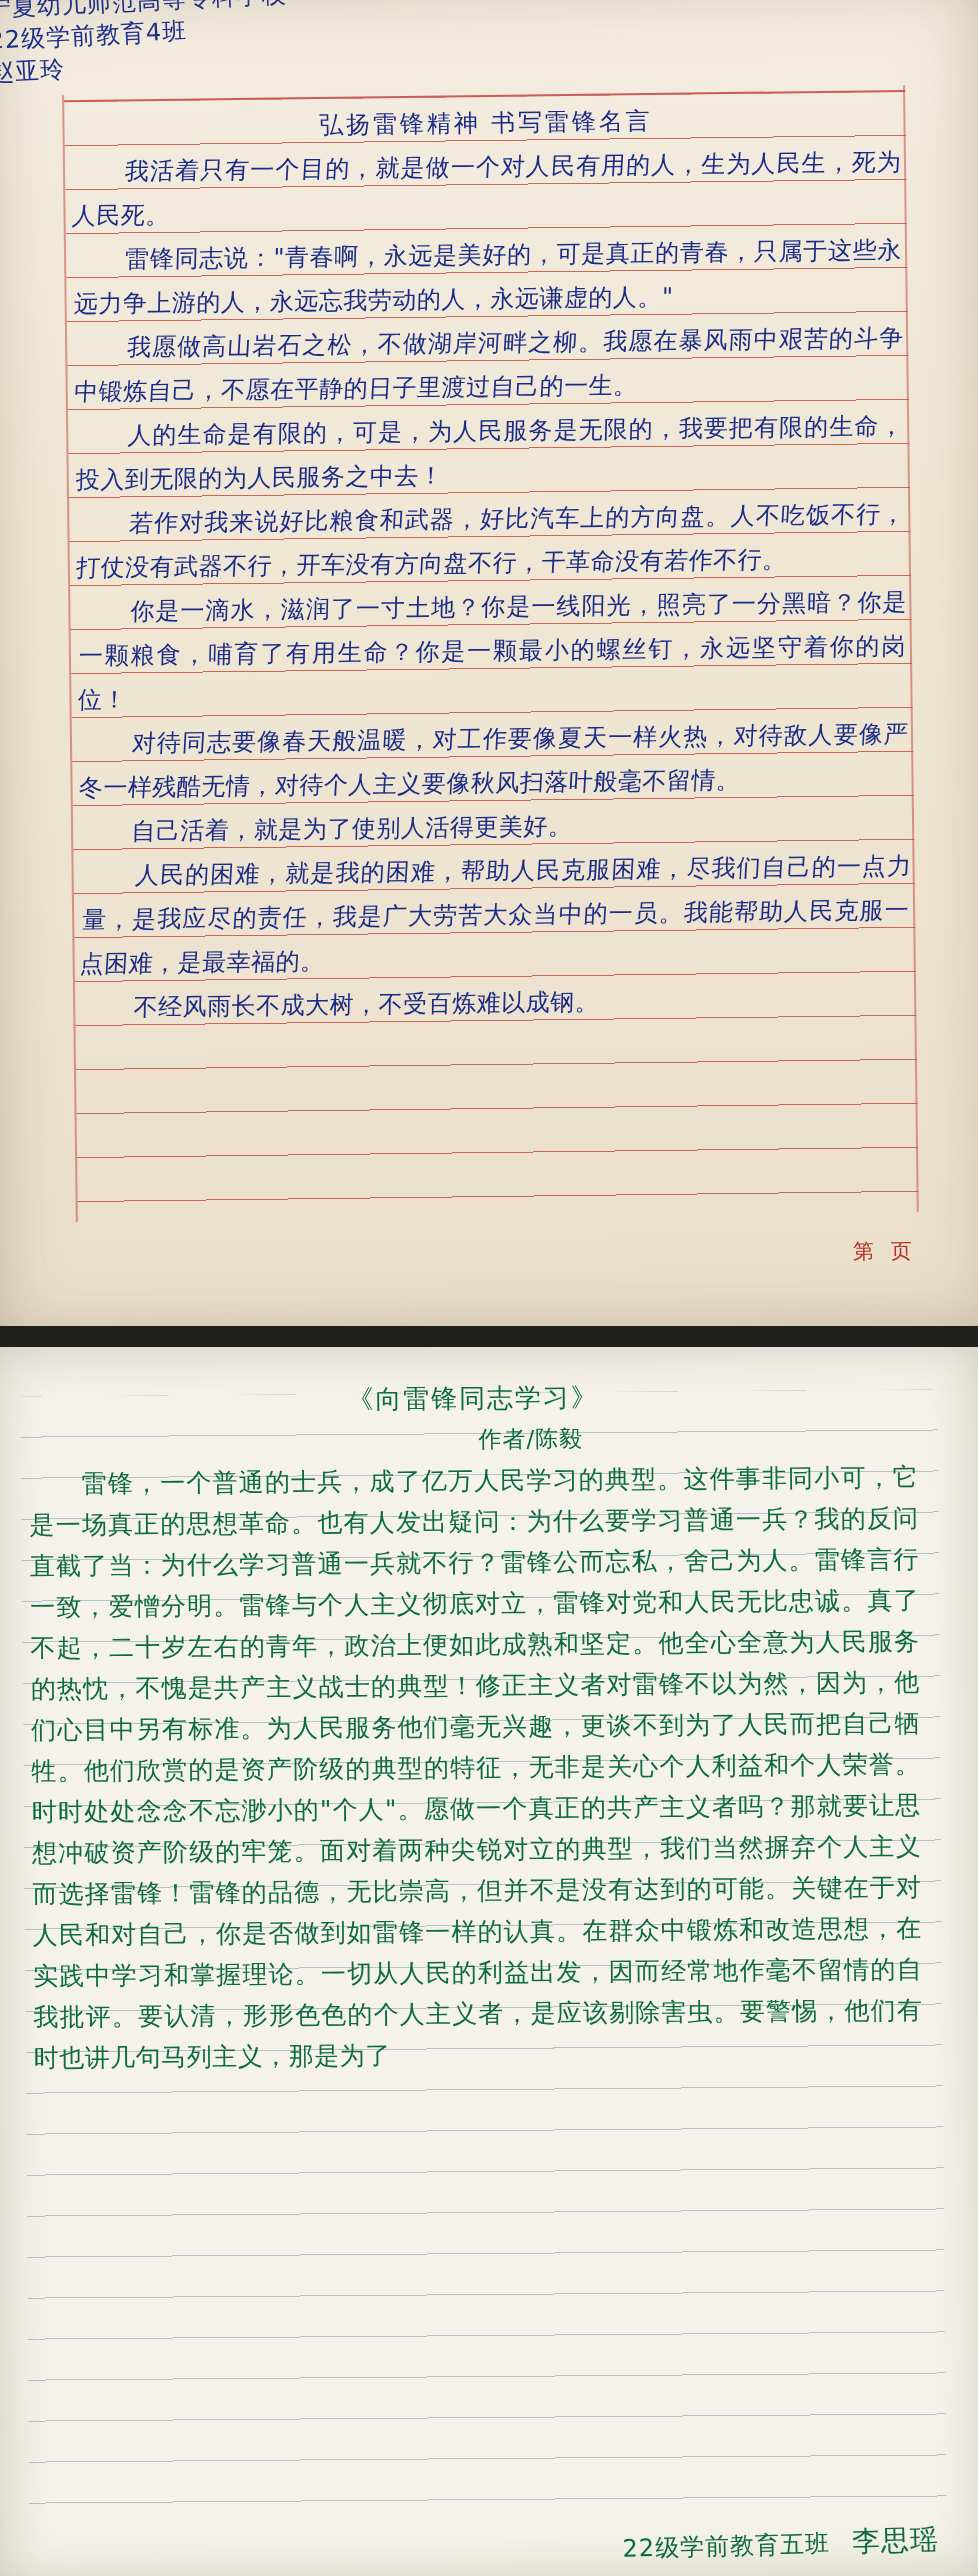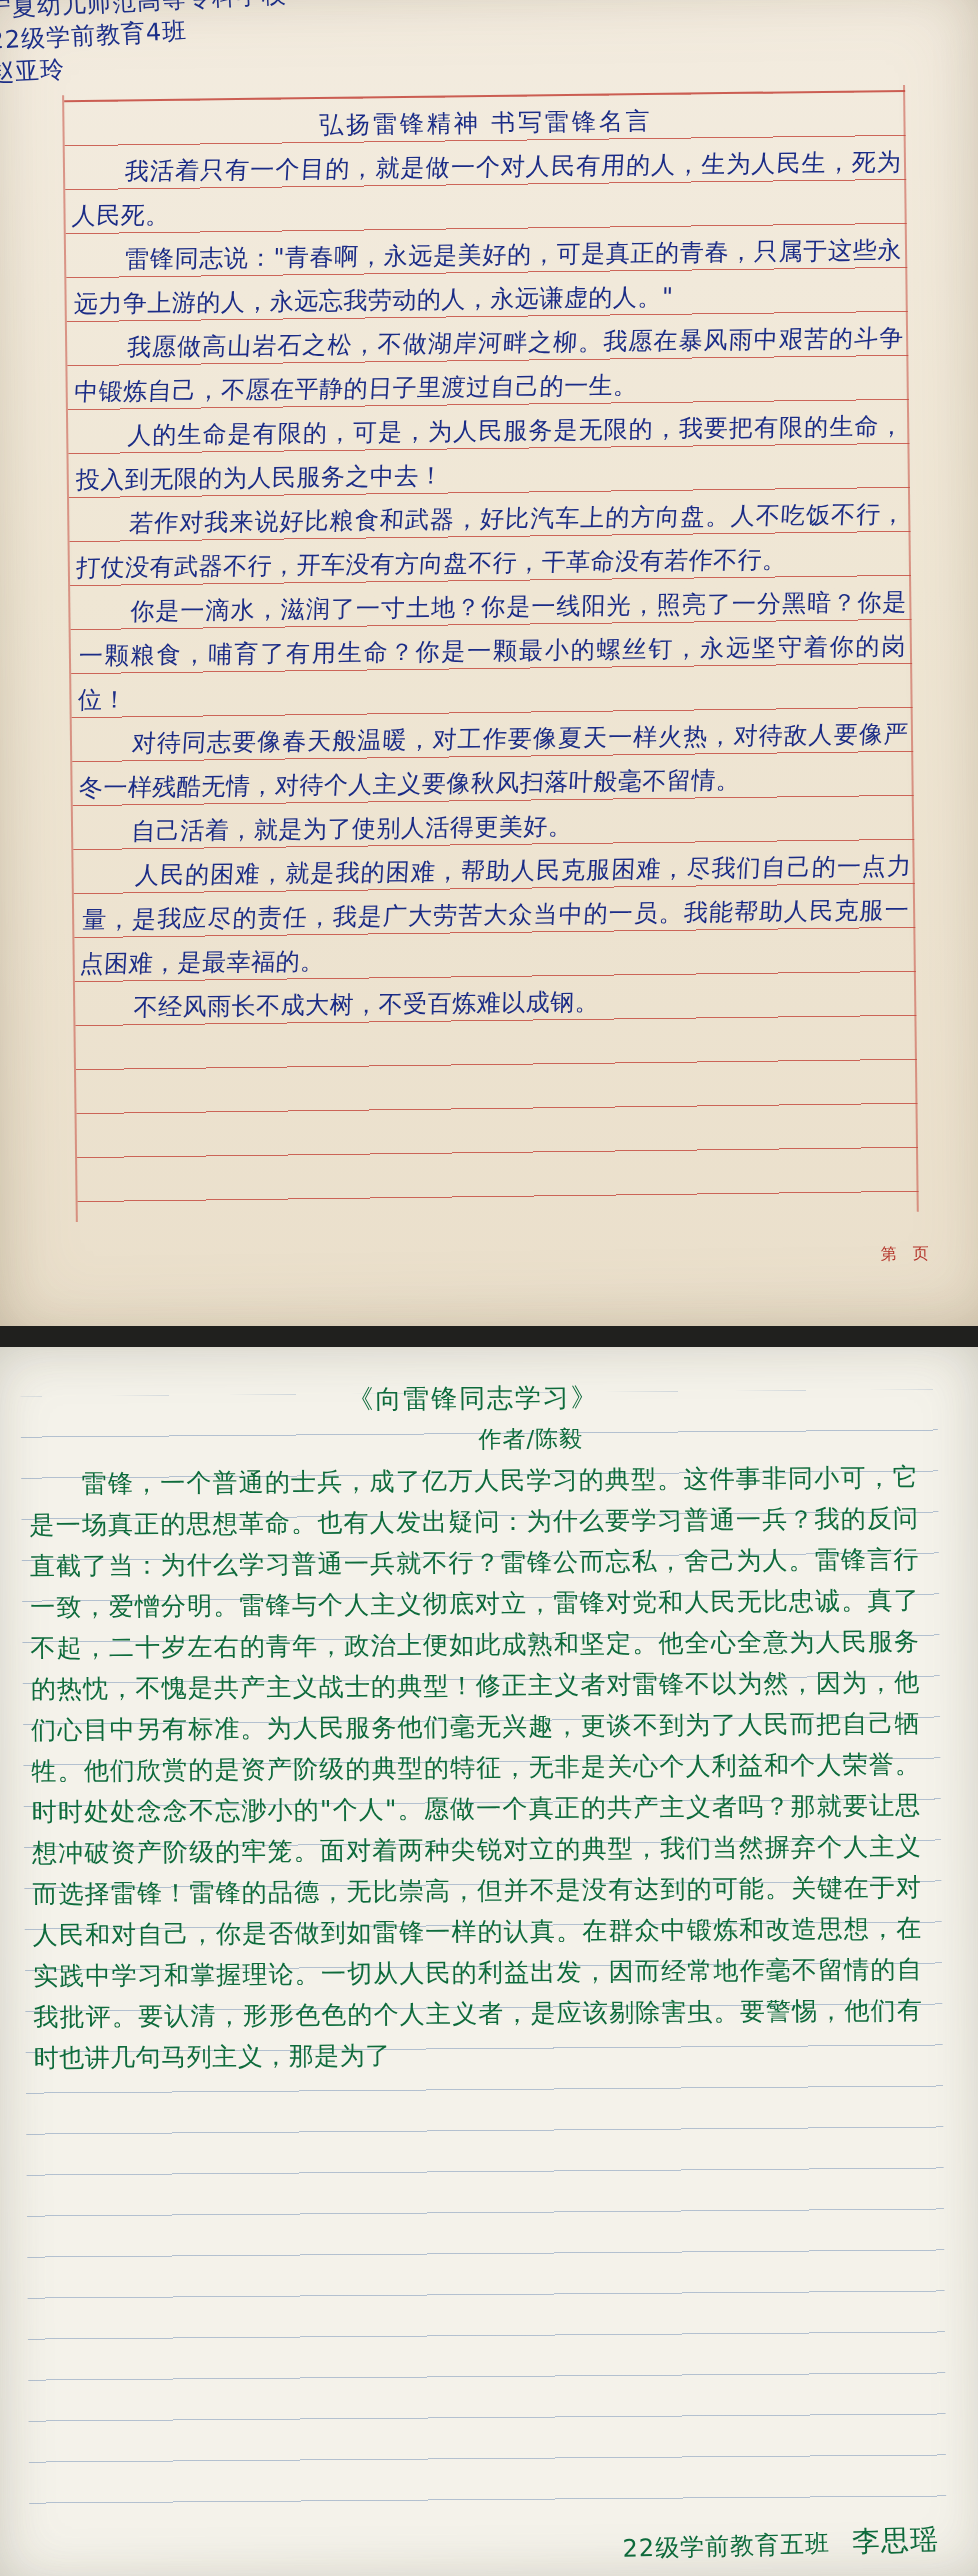"第 页" .pagemark-one { font-family: Liberation Sans, sans-serif -> Liberation Serif, serif; font-size: 16px -> 21px; right: 69px -> 86px }
